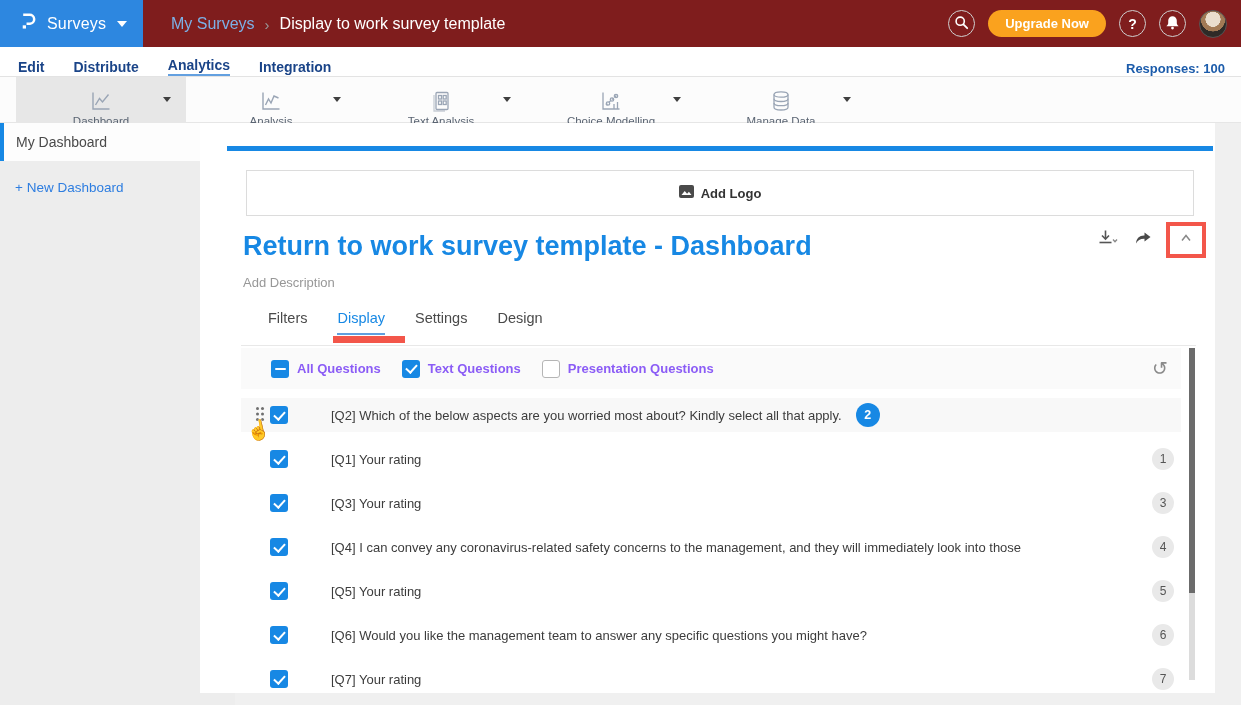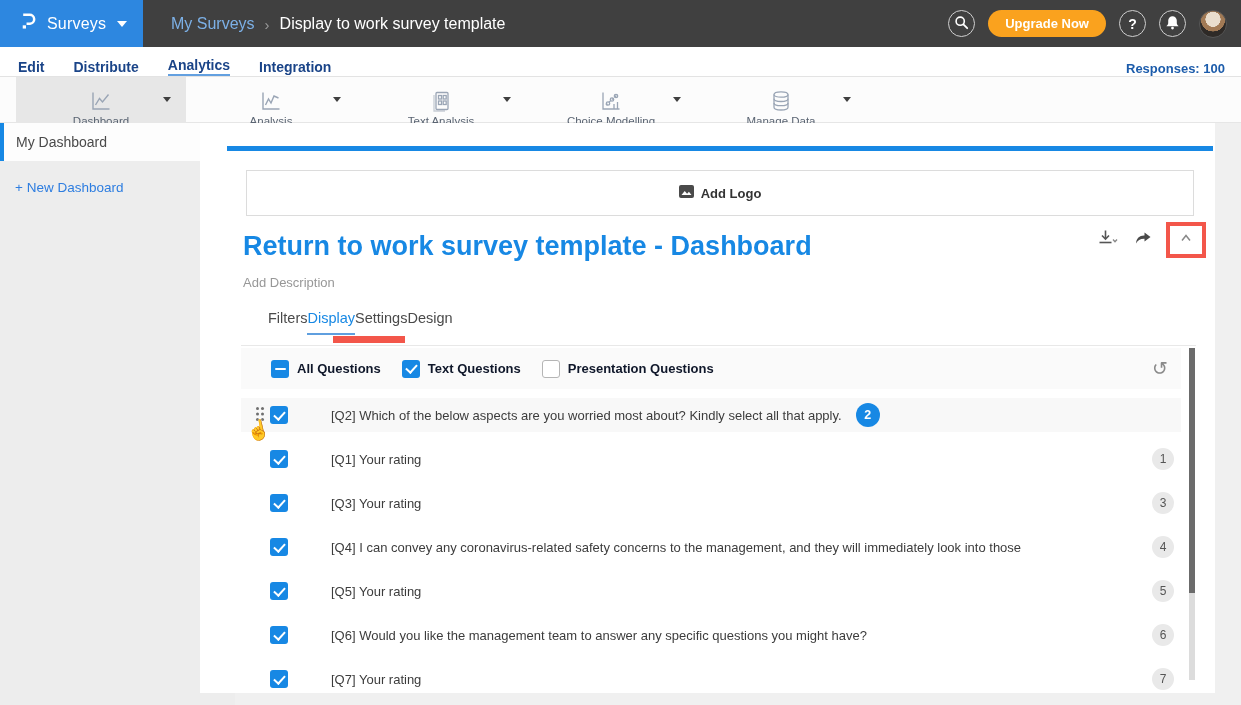"Surveys" .top-header { background: #404040 -> #7f1d1d }
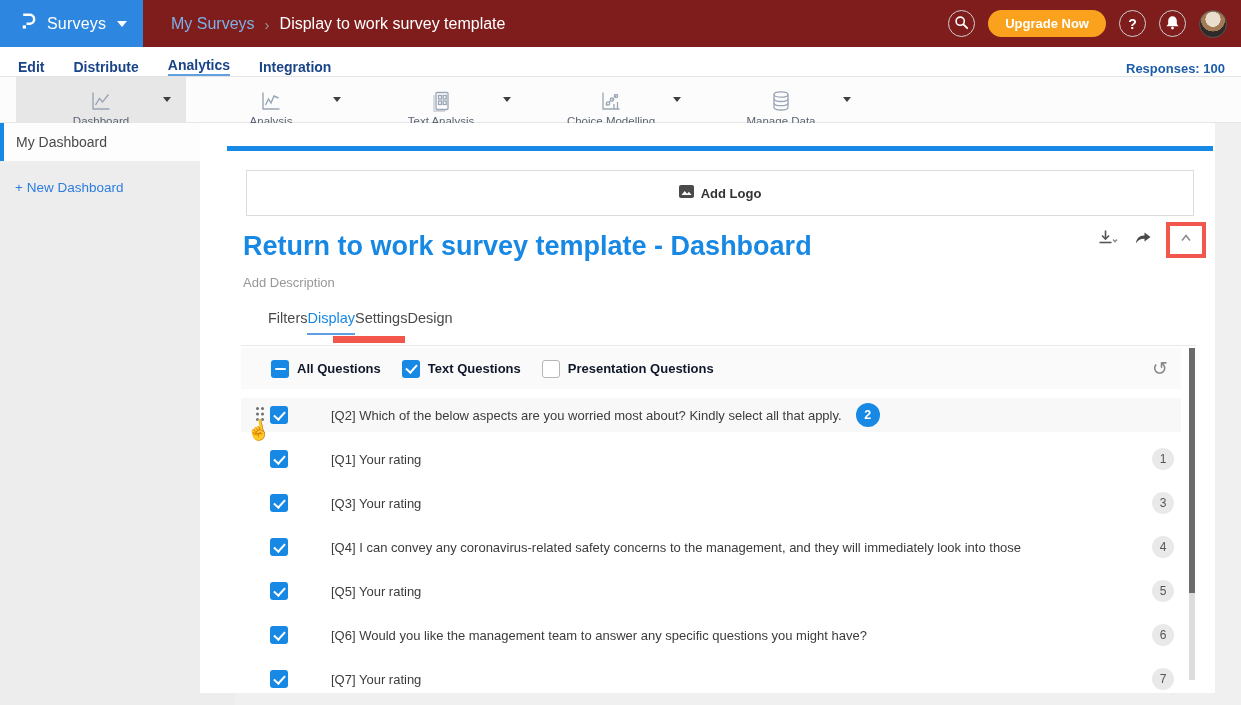"Filters" .tabs { gap: none -> 30px }
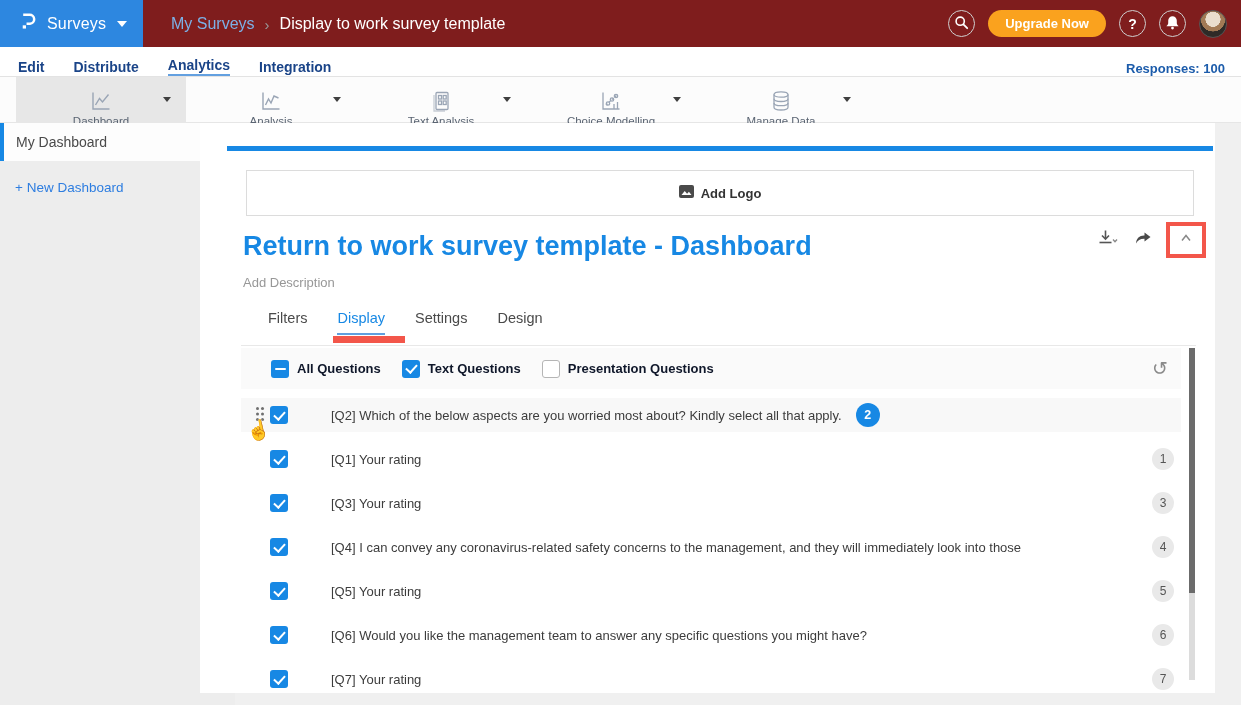"All Questions" .filter-label { color: #0f172a -> #8b5cf6 }
